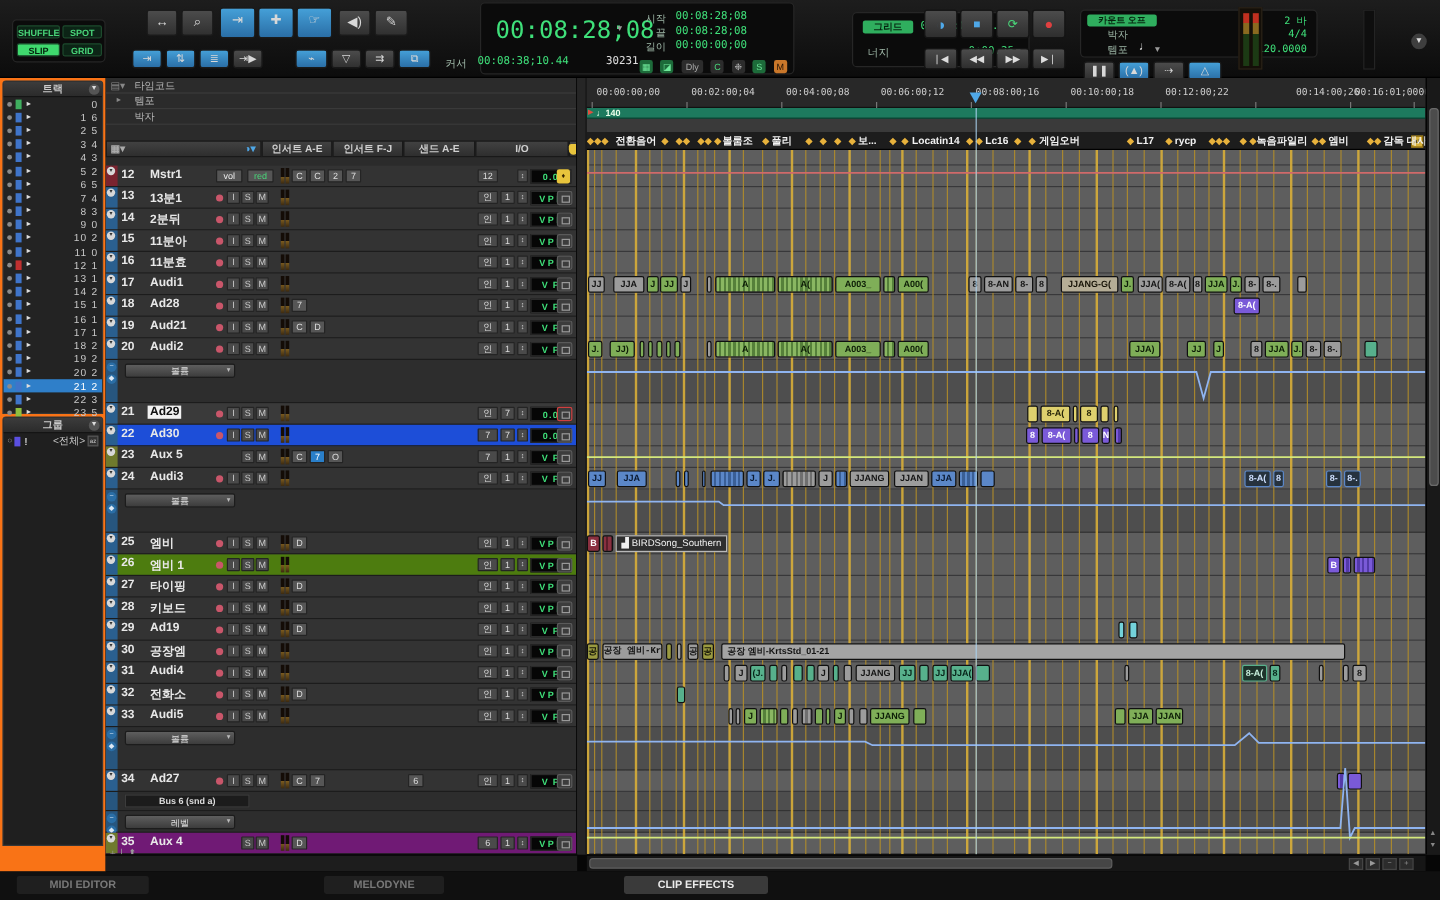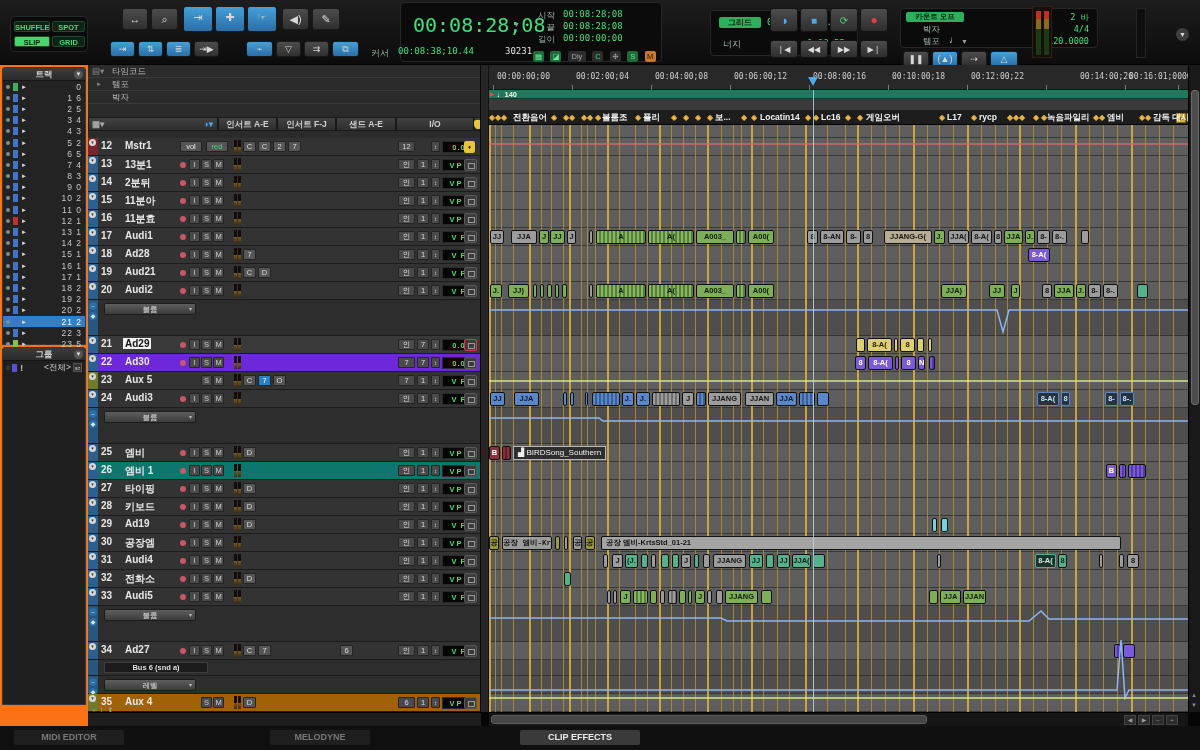"22" div.trow { background: #6d28d9 -> #1d4ed8 }
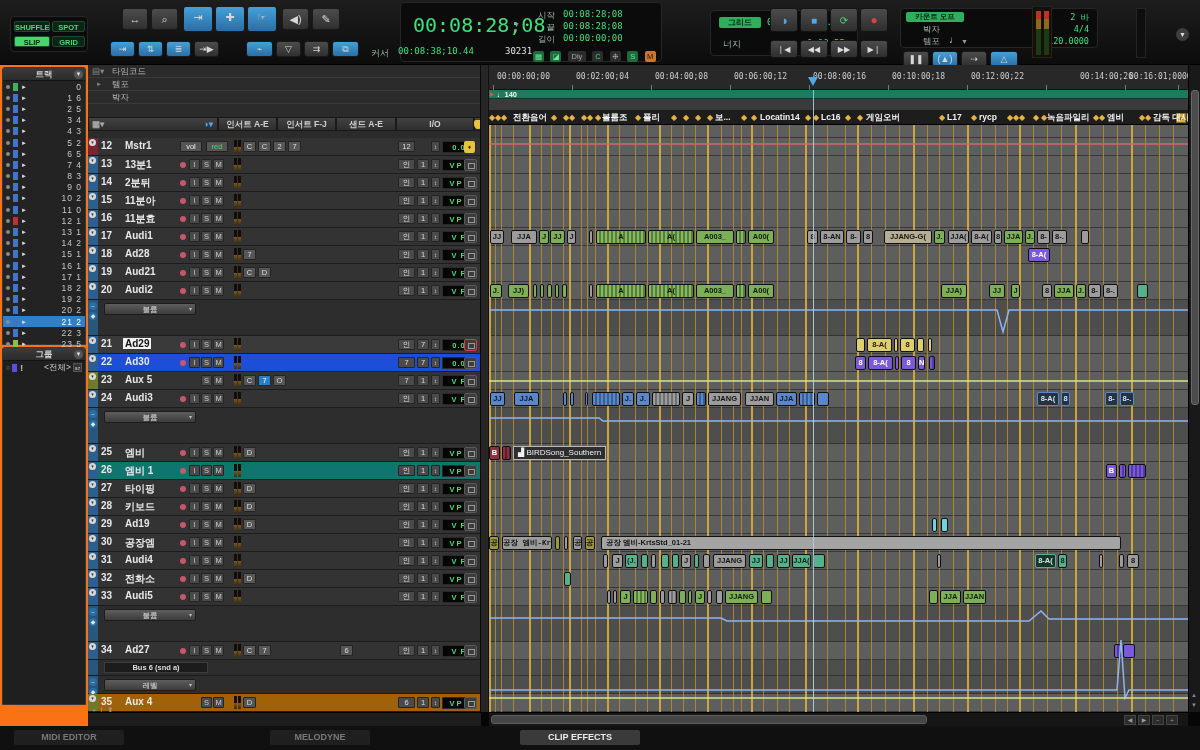"26" div.trow { background: #0f766e -> #4d7c0f }
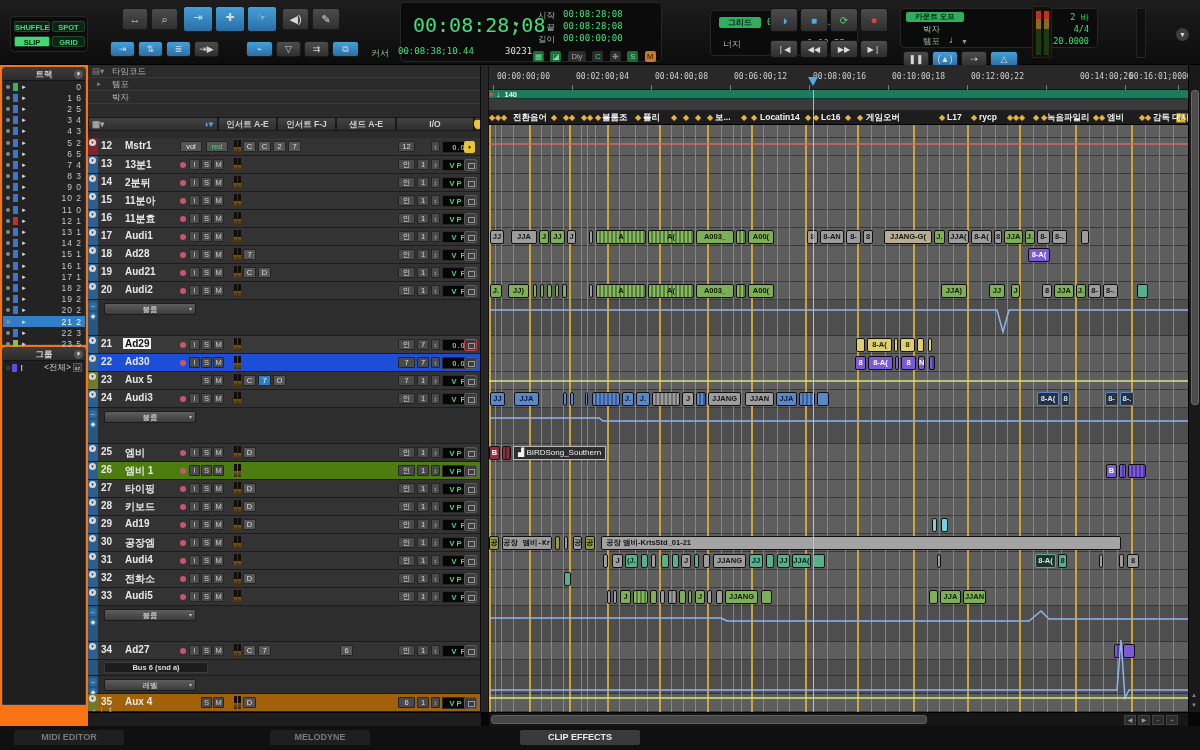"35" div.trow { background: #a16207 -> #701a75 }
